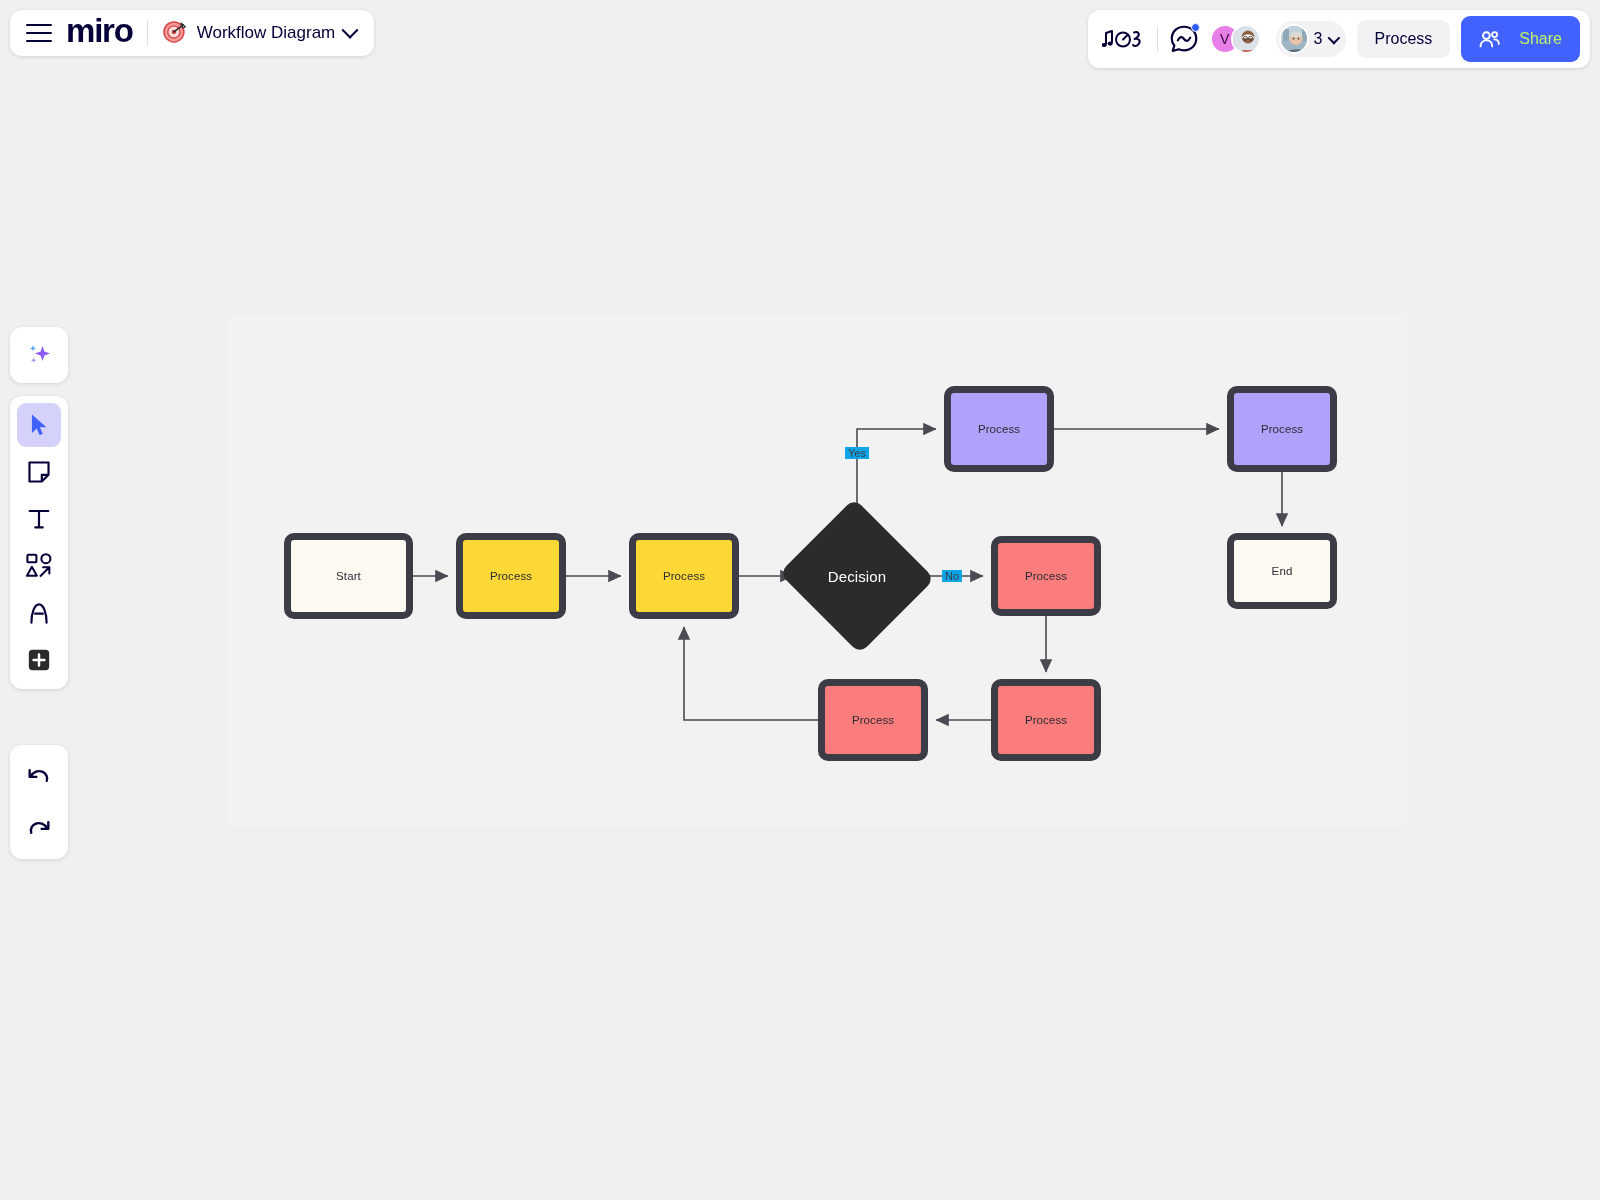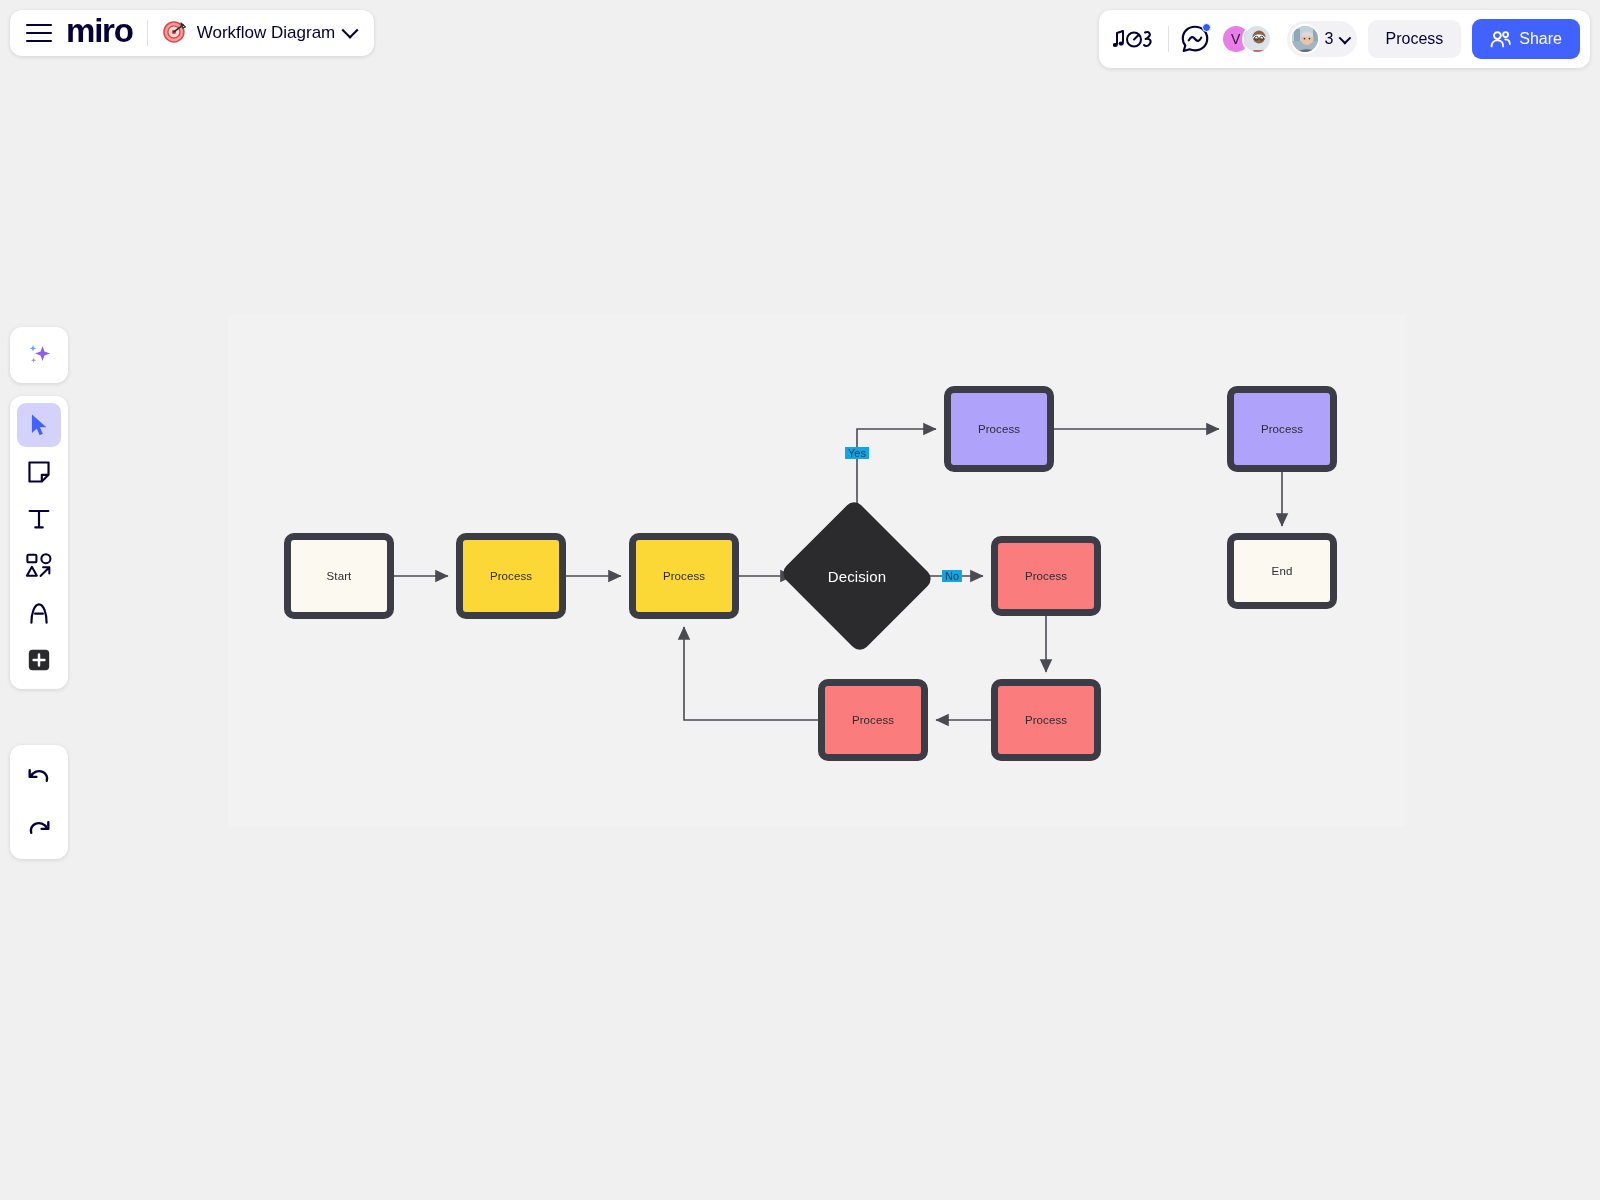"Share" #share-btn { color: #ffffff -> #bef264; gap: 8px -> 19px; height: 40px -> 46px }
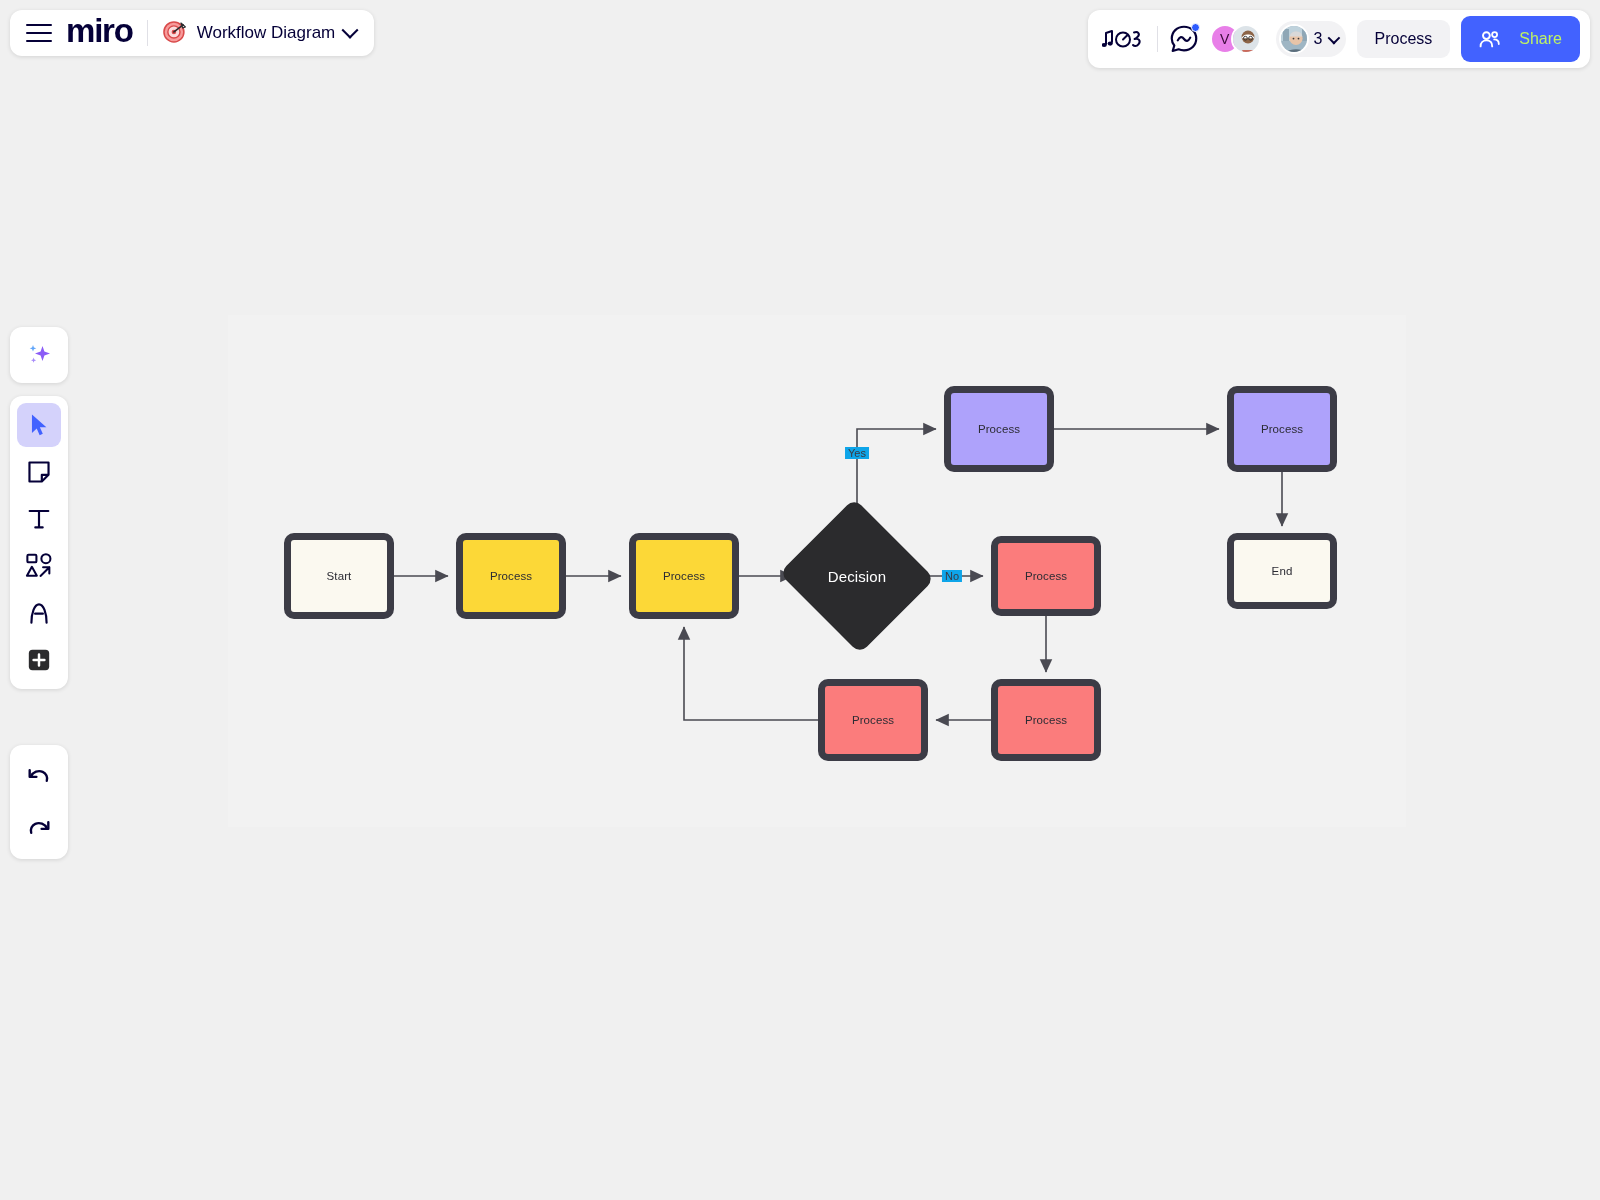"Start" div.node { width: 110px -> 129px }
